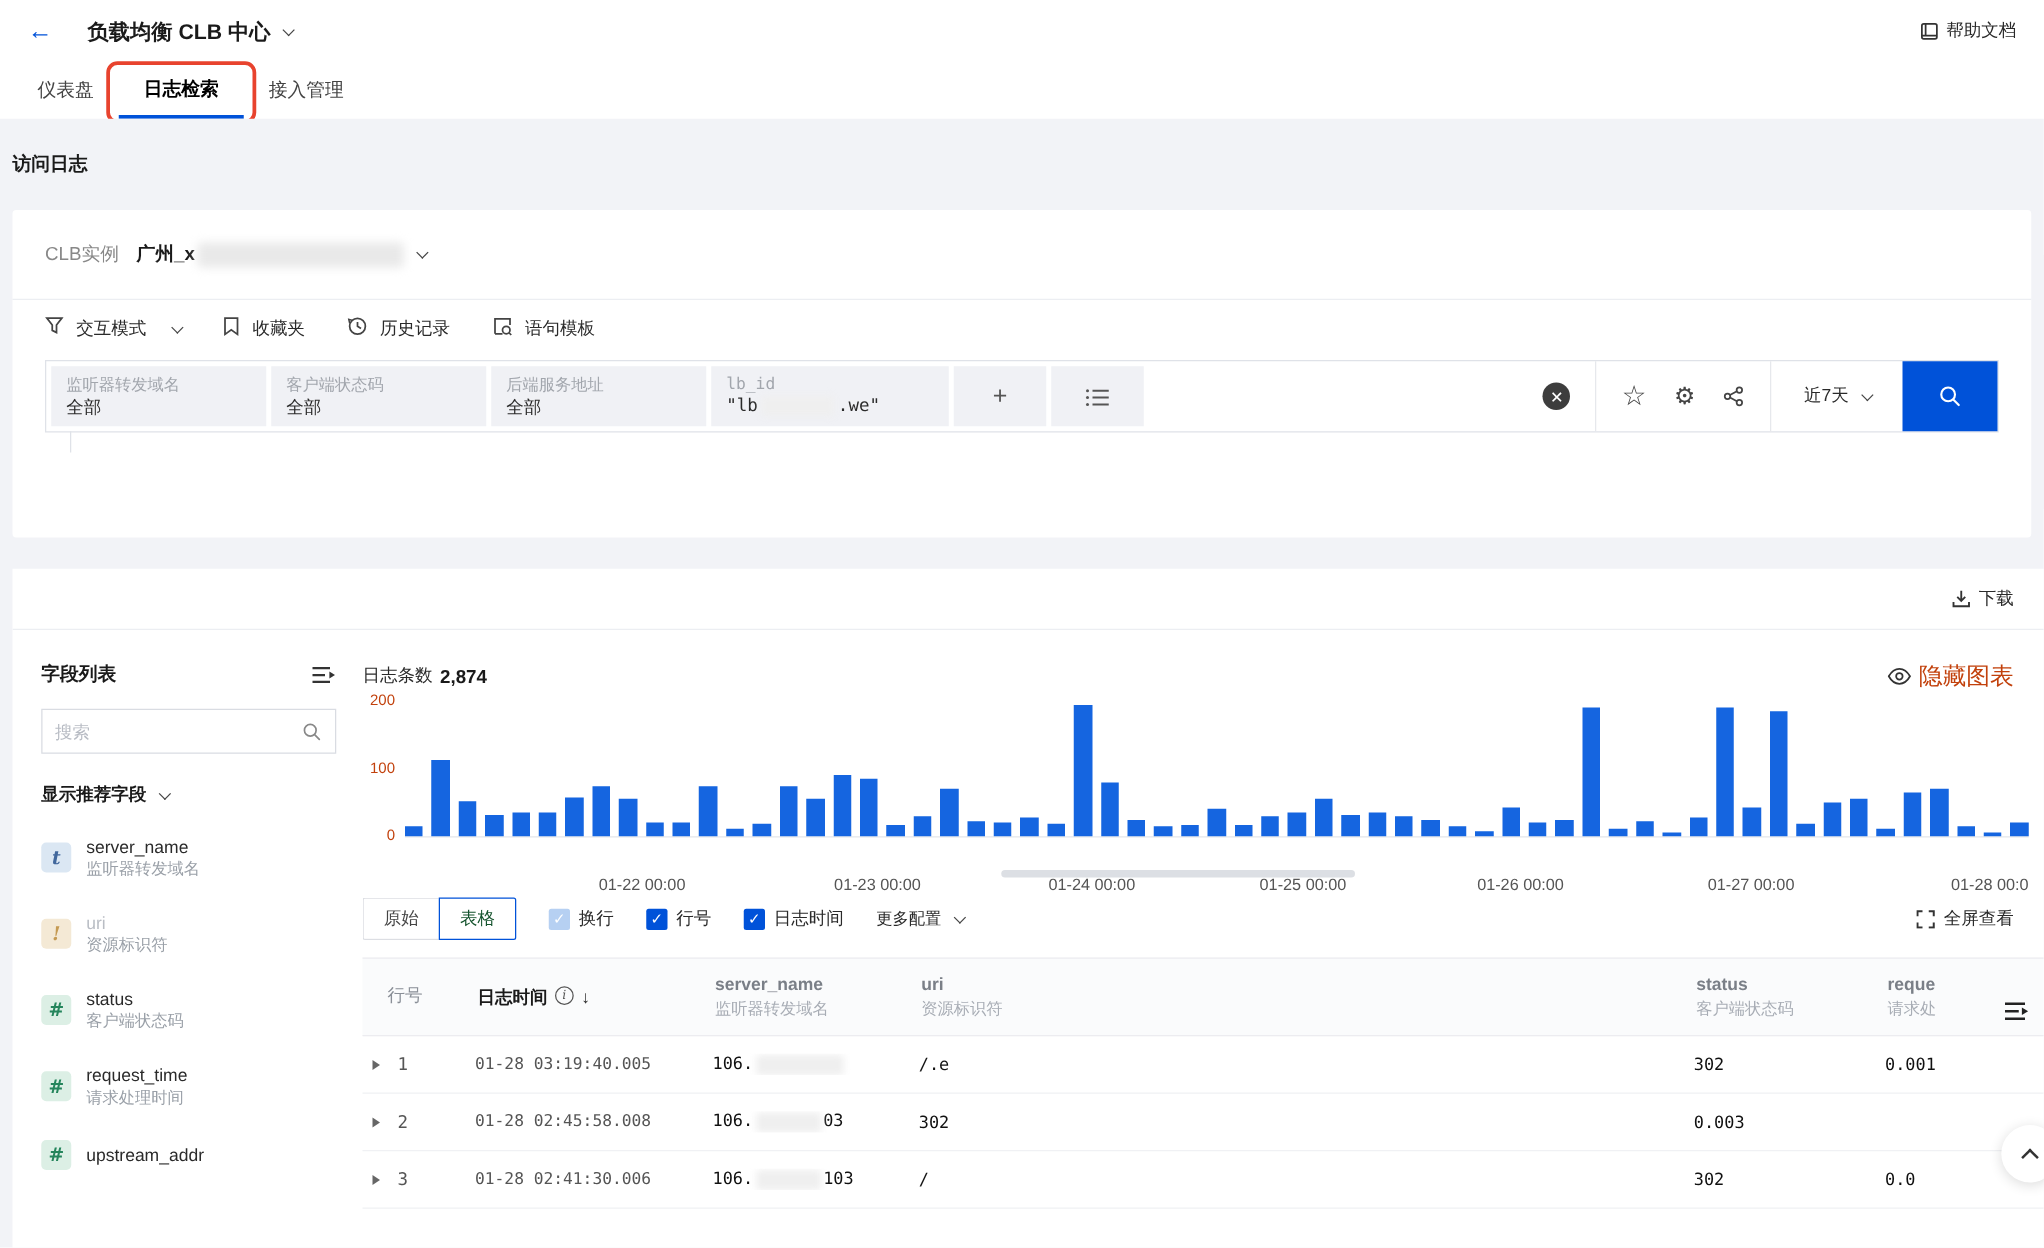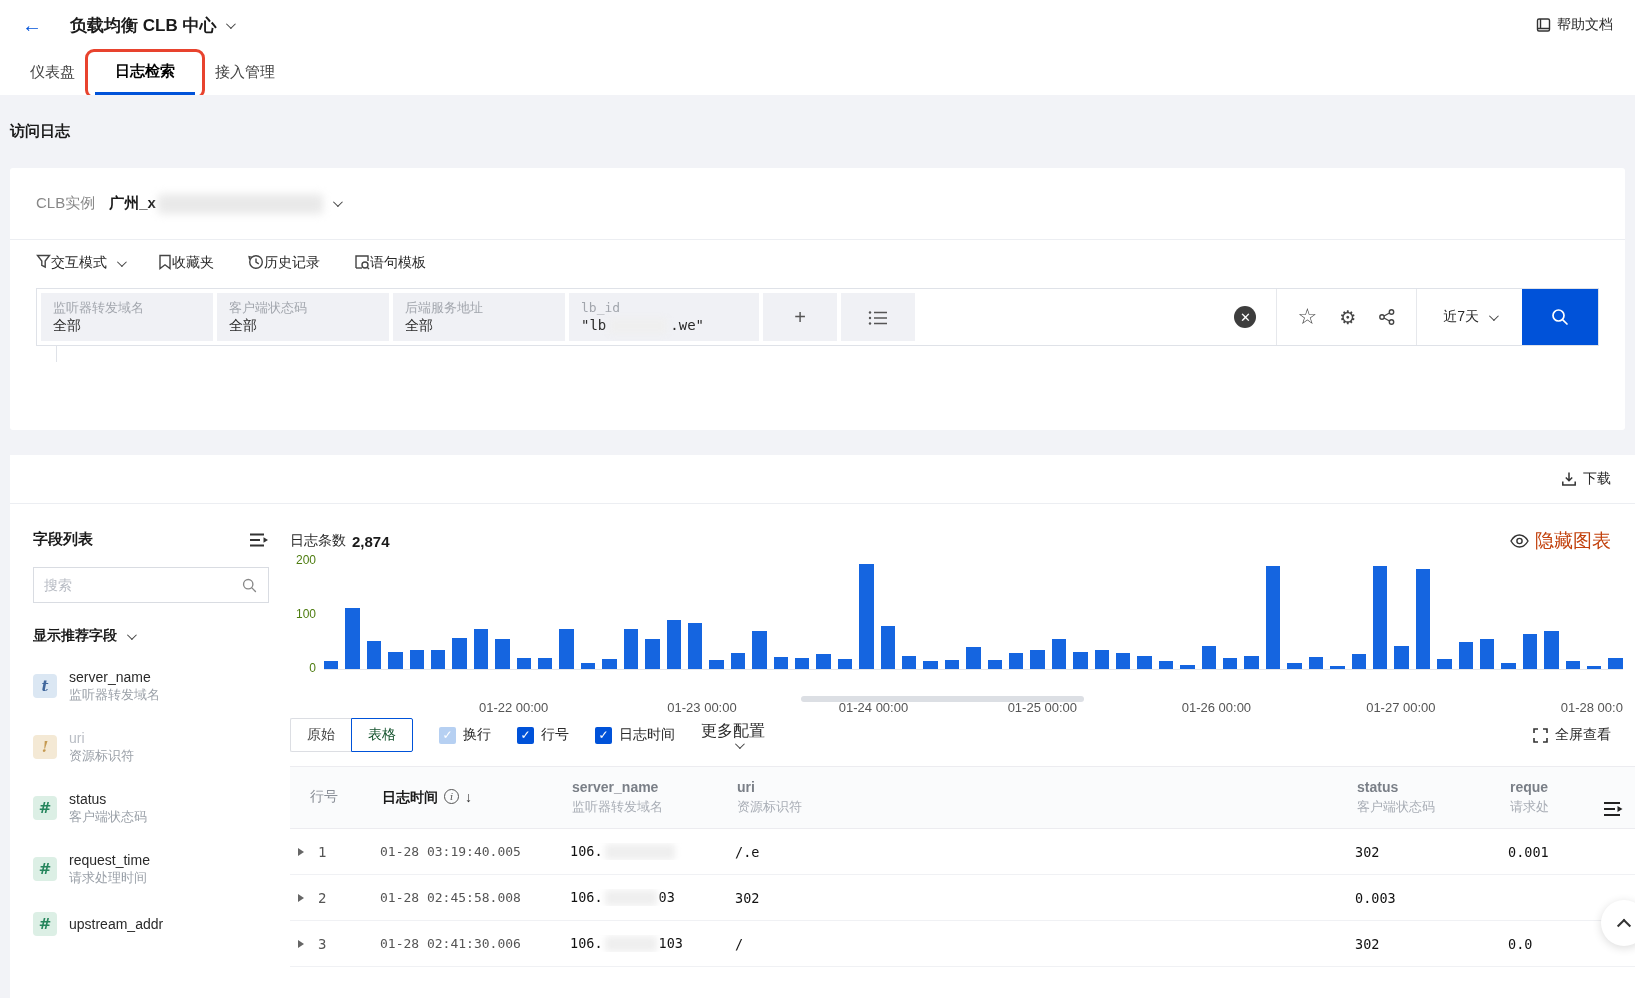"交互模式" .toolbar-item { font-family: none -> Liberation Serif, serif; gap: 0 -> 10px }
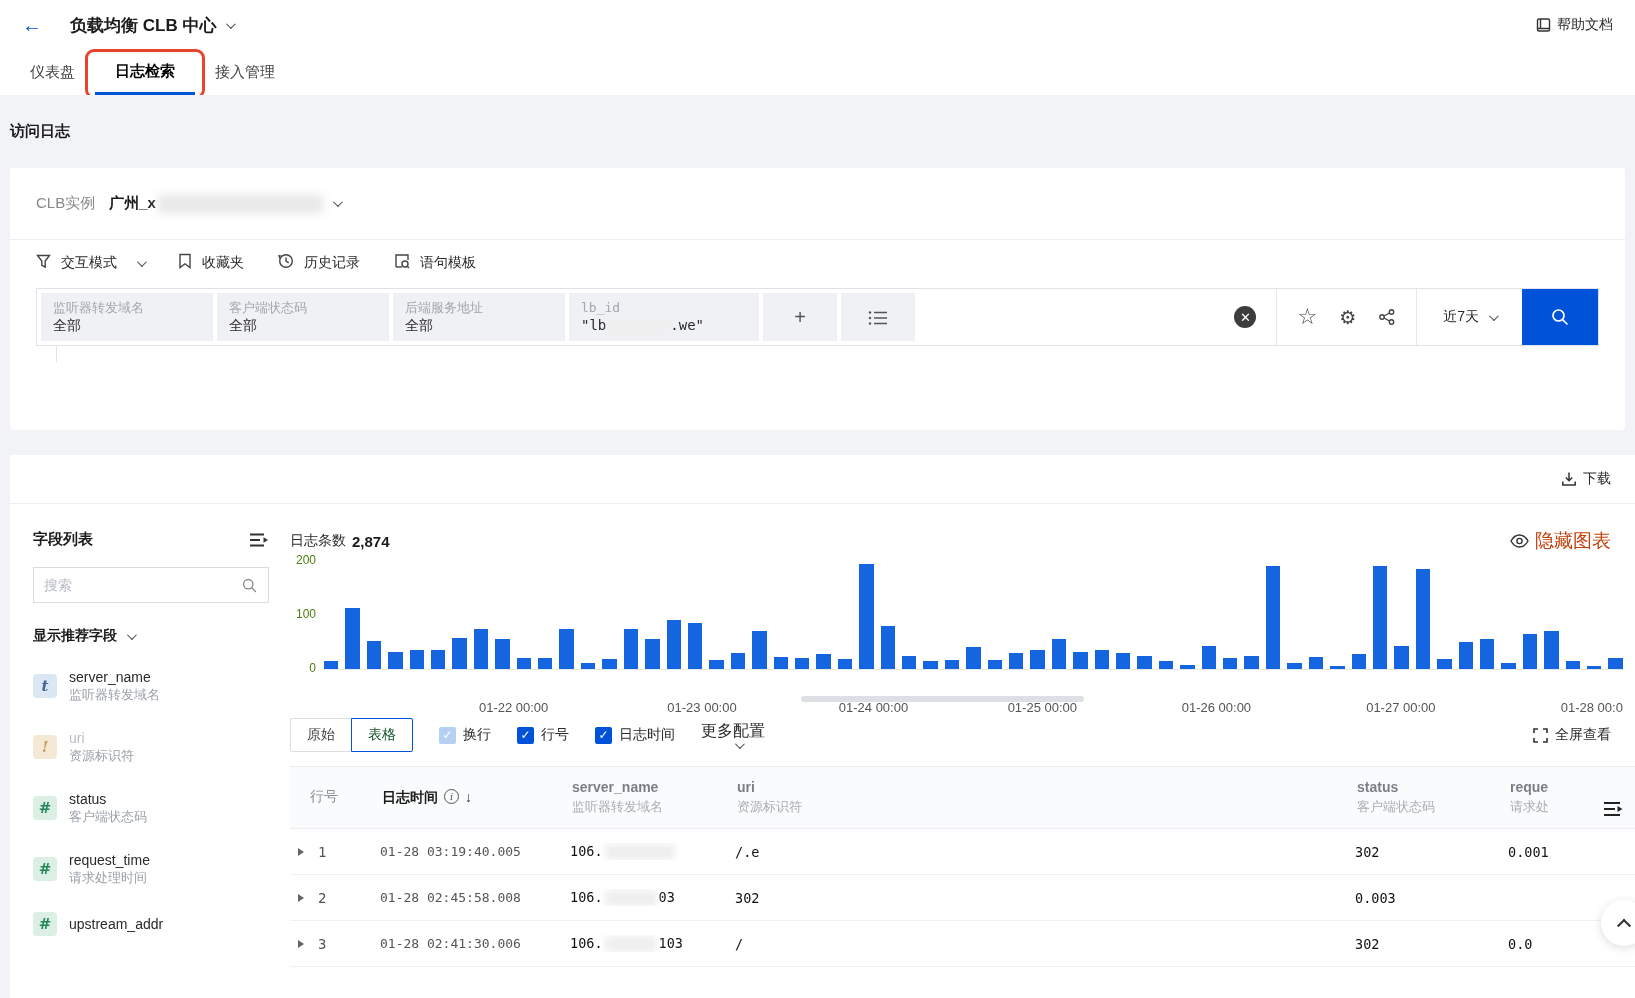"200" .y-tick { color: #4d7c0f -> #c2410c }
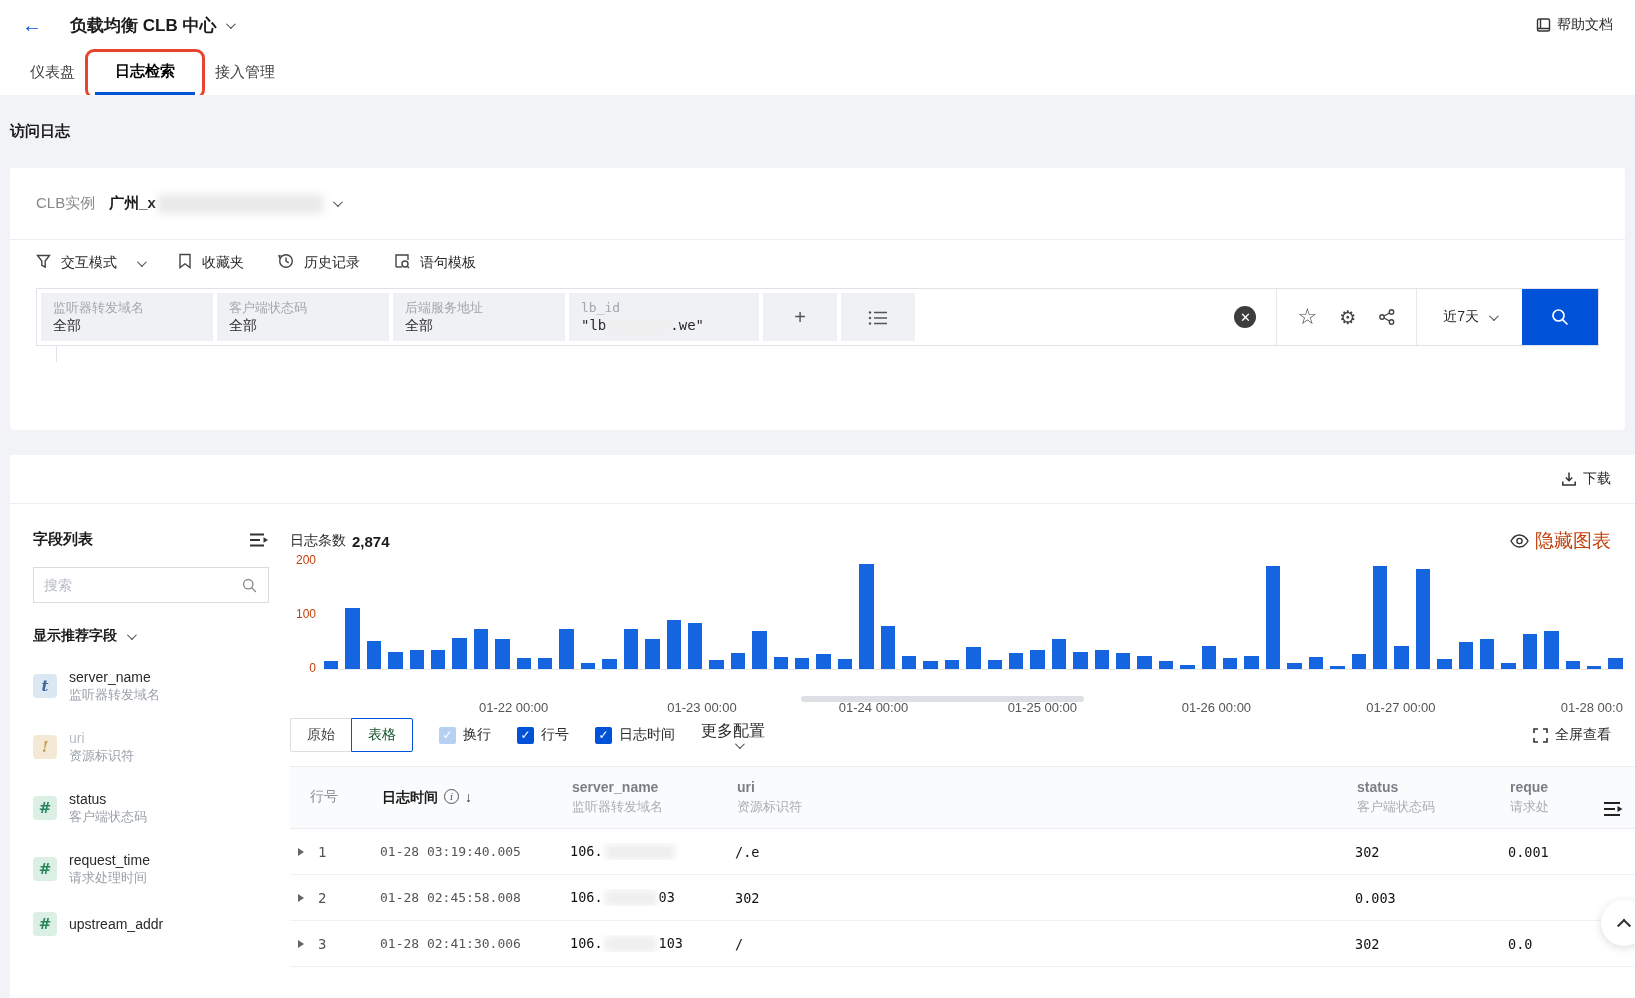"更多配置" .more-config { flex-direction: column -> none; font-size: 16px -> 13px }
